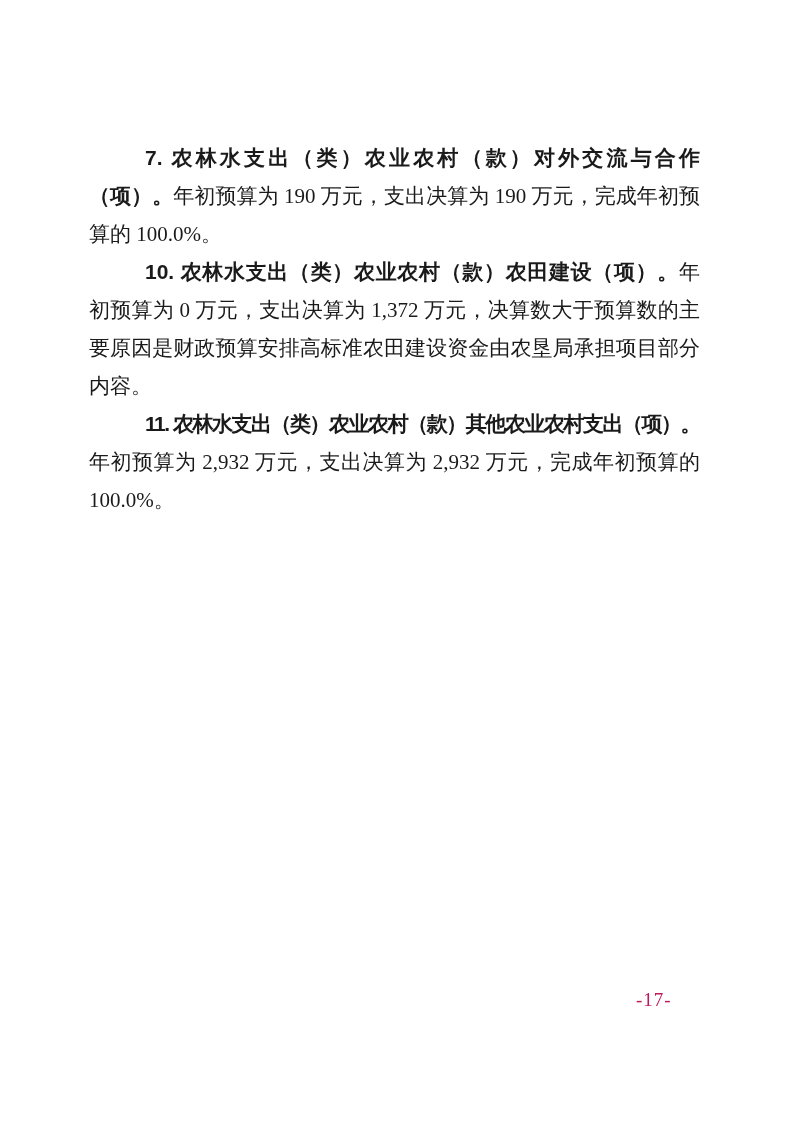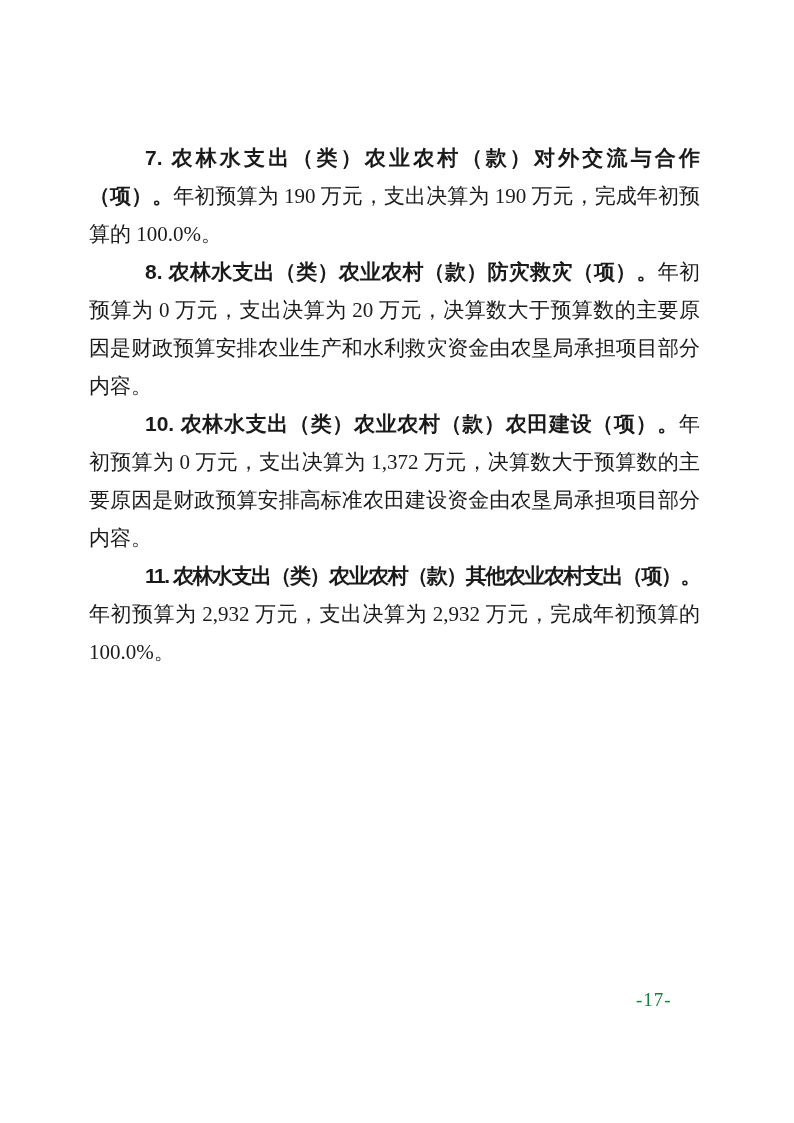"8. 农林水支出（类）农业农村（款）防灾救灾（项）。年初预算为 0" p.para { html: <p><span>8. 农林水支出（类）农业农村（款）防灾救灾（项）。</span><span>年初预算为 0 万元，支出决算为 20 万元，决算数大于预算数的主要原因是财政预算安排农业生产和水利救灾资金由农垦局承担项目部分内容。</span></p> -> none }
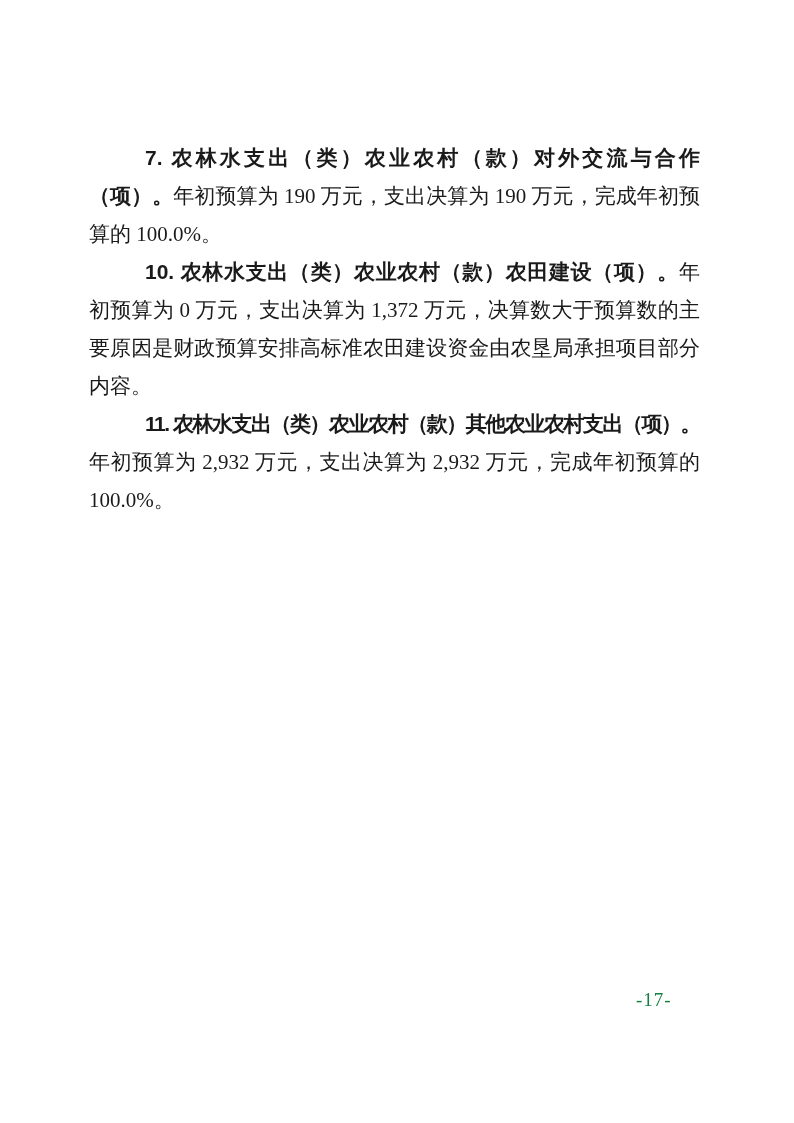"-17-" .pagenum { color: #15803d -> #be185d }
